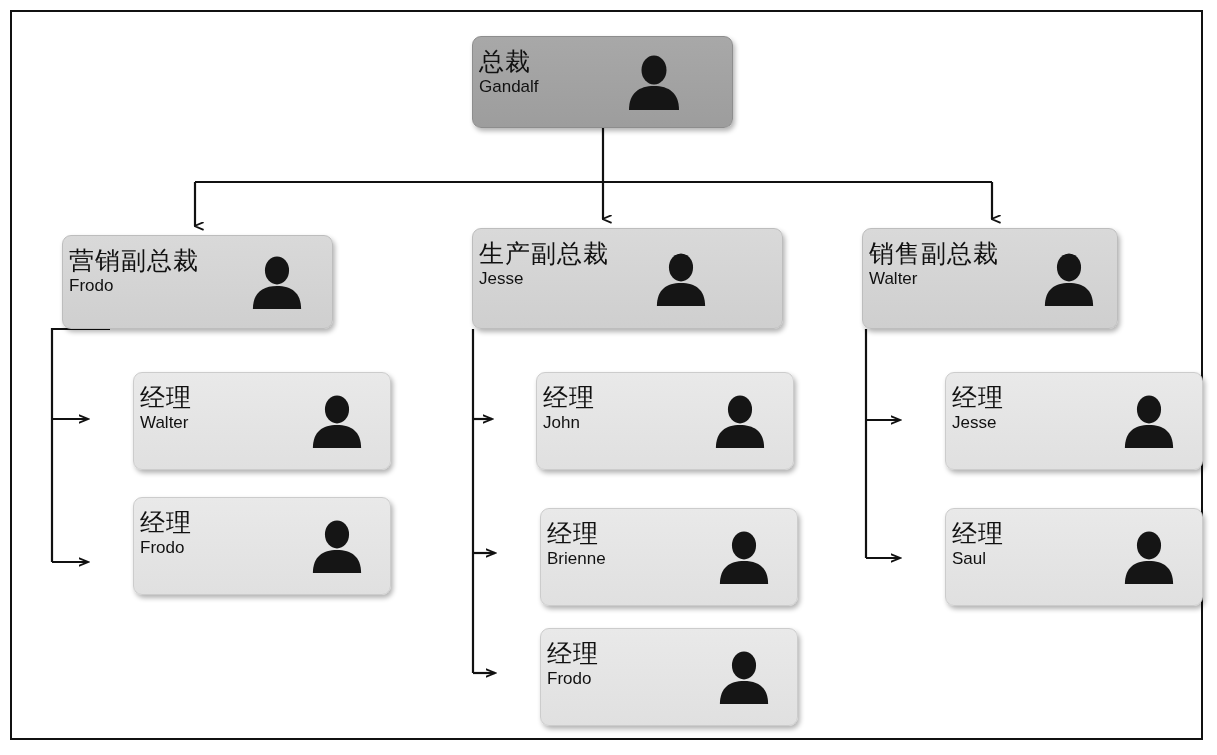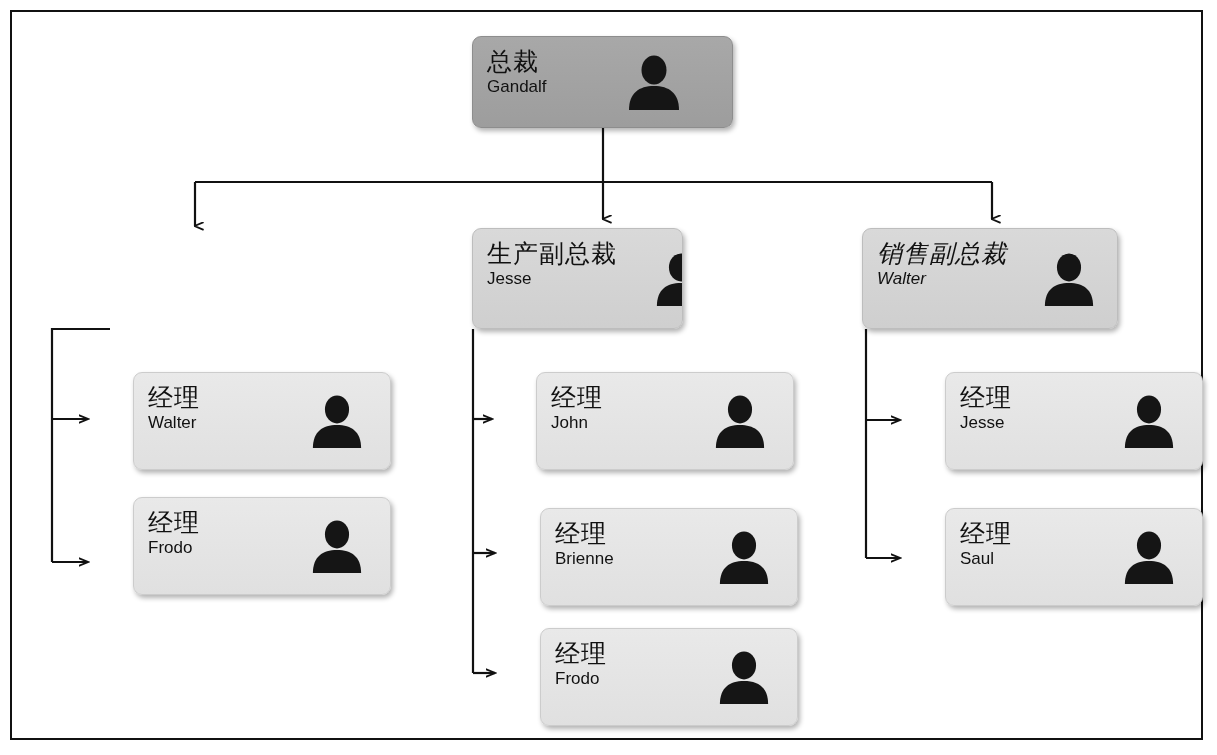"总裁" .node .inner { padding: 10px 12px 0 14px -> 10px 12px 0 6px }
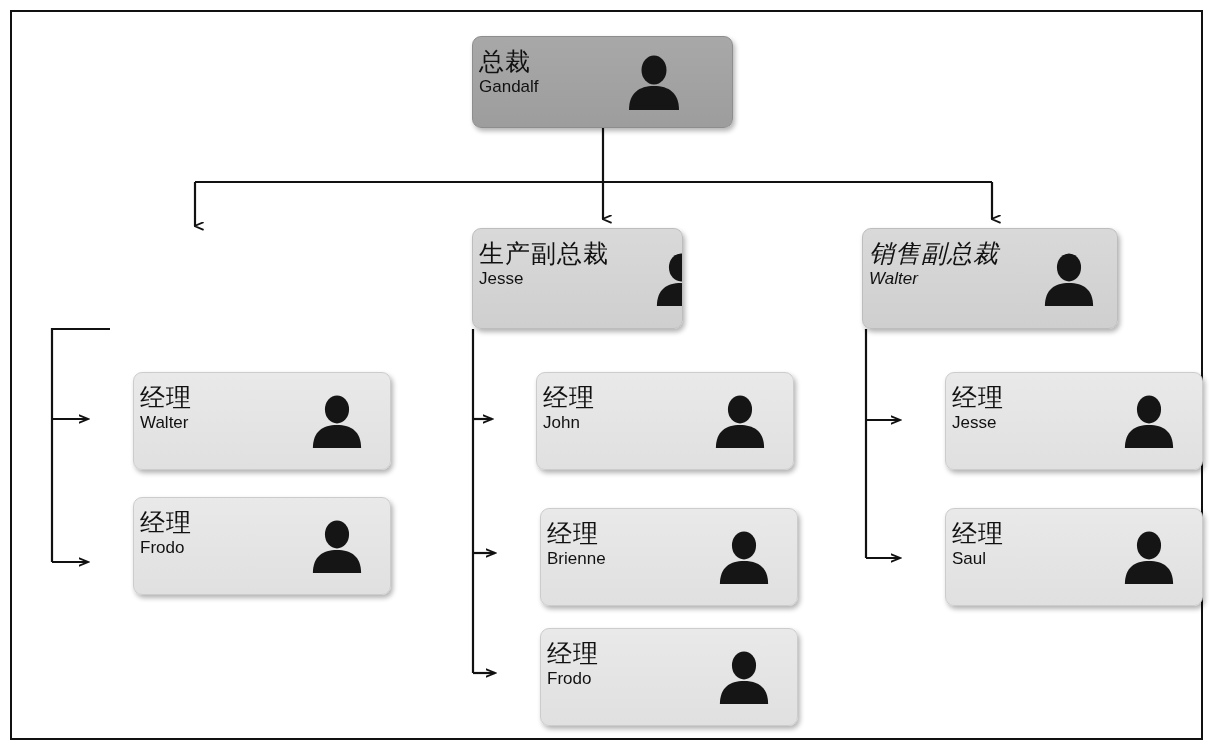"营销副总裁" div.node { html: none -> <div> <div> <div>营销副总裁</div> <div>Frodo</div> </div> <span> <svg> <ellipse></ellipse> <path></path> </svg> </span> </div> }
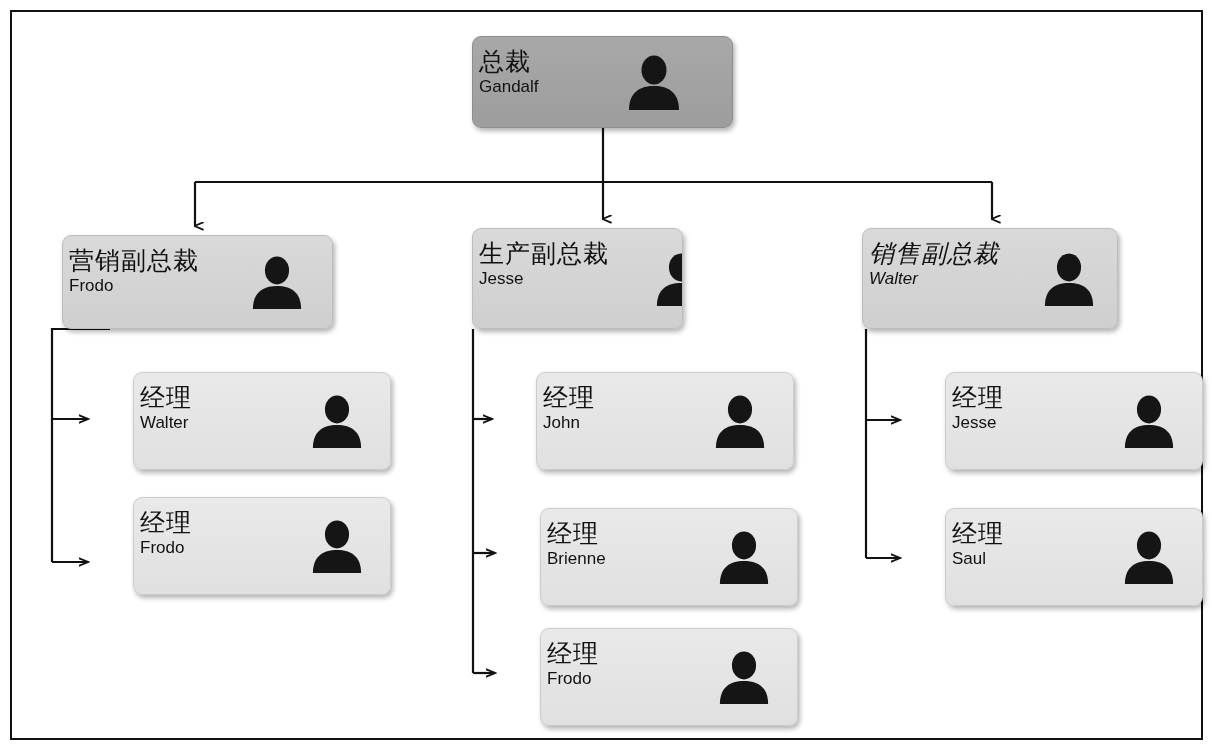"生产副总裁" div.node { width: 211px -> 311px }
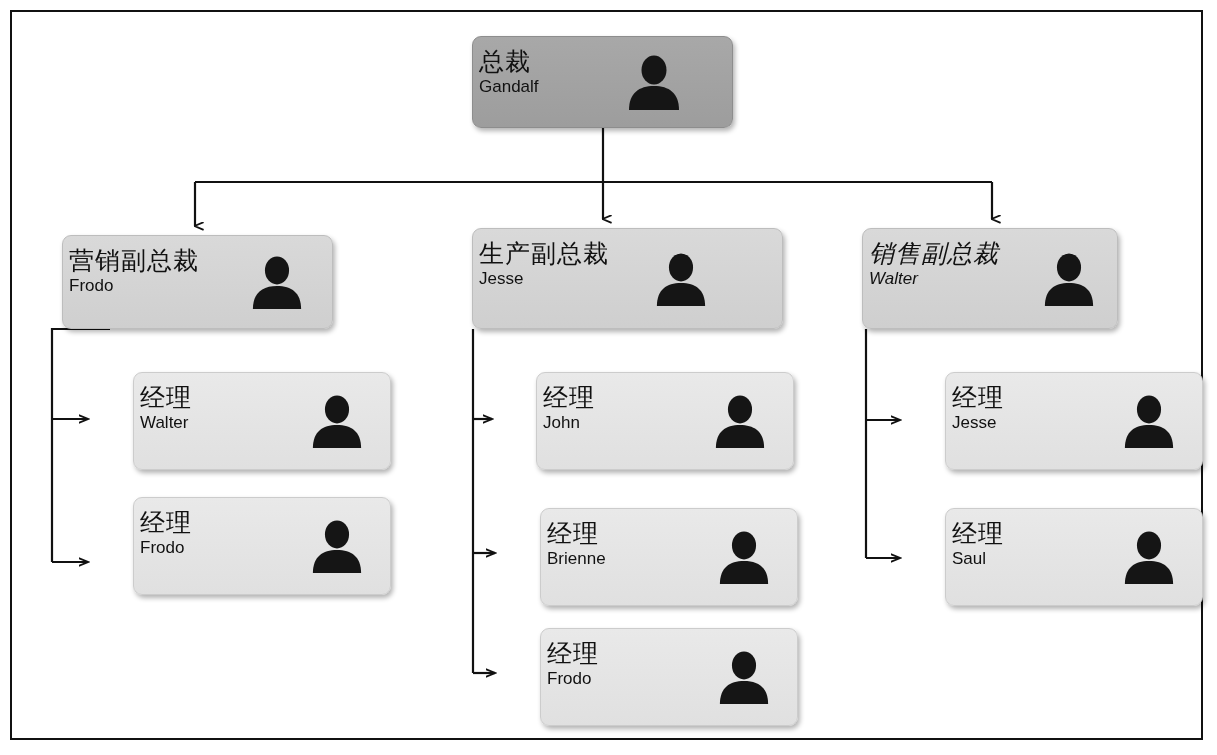"销售副总裁" div.node { font-style: italic -> none }
